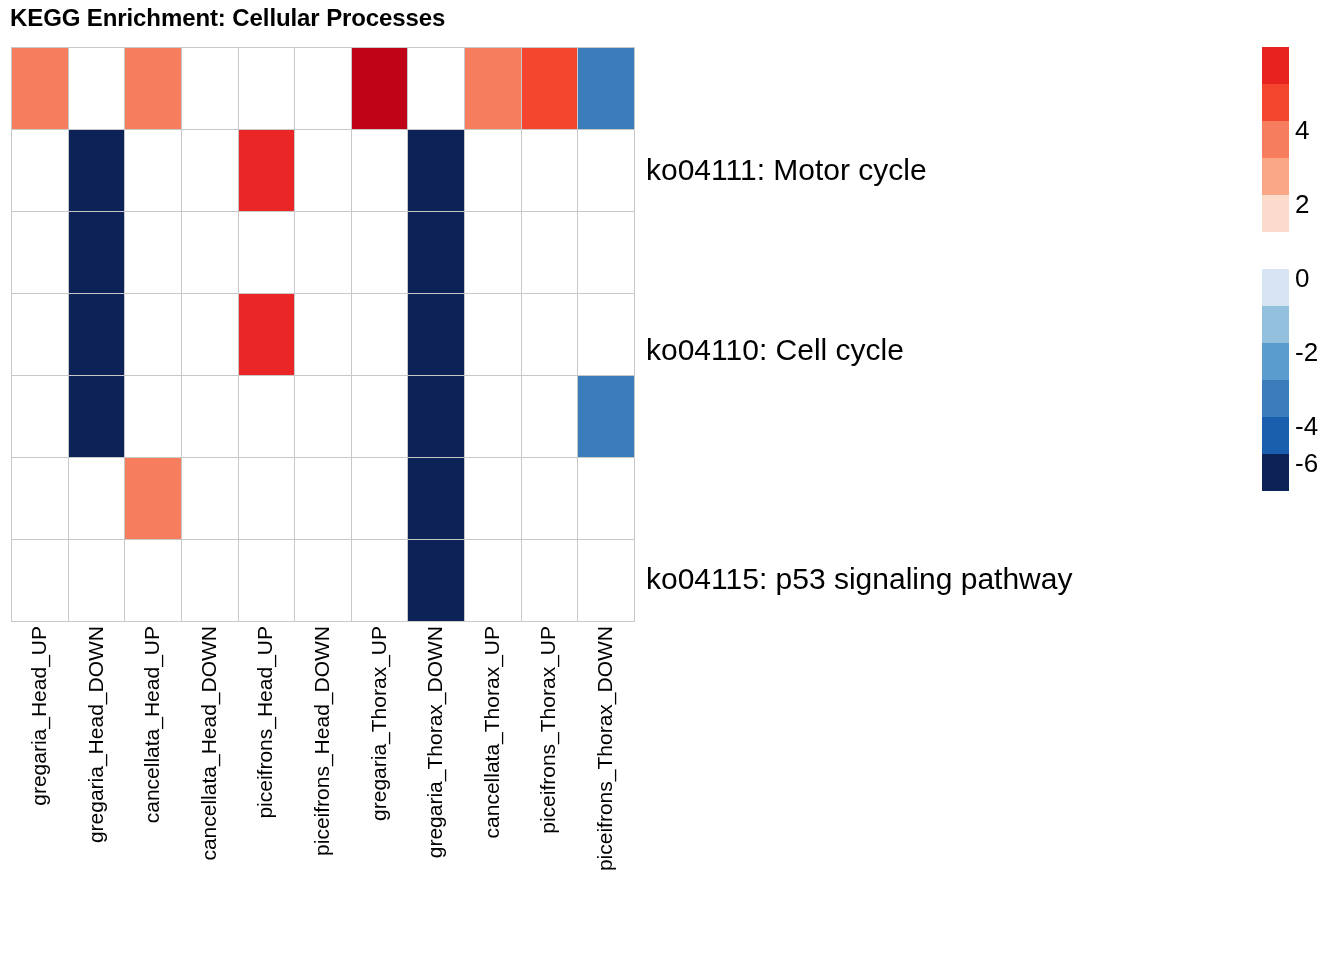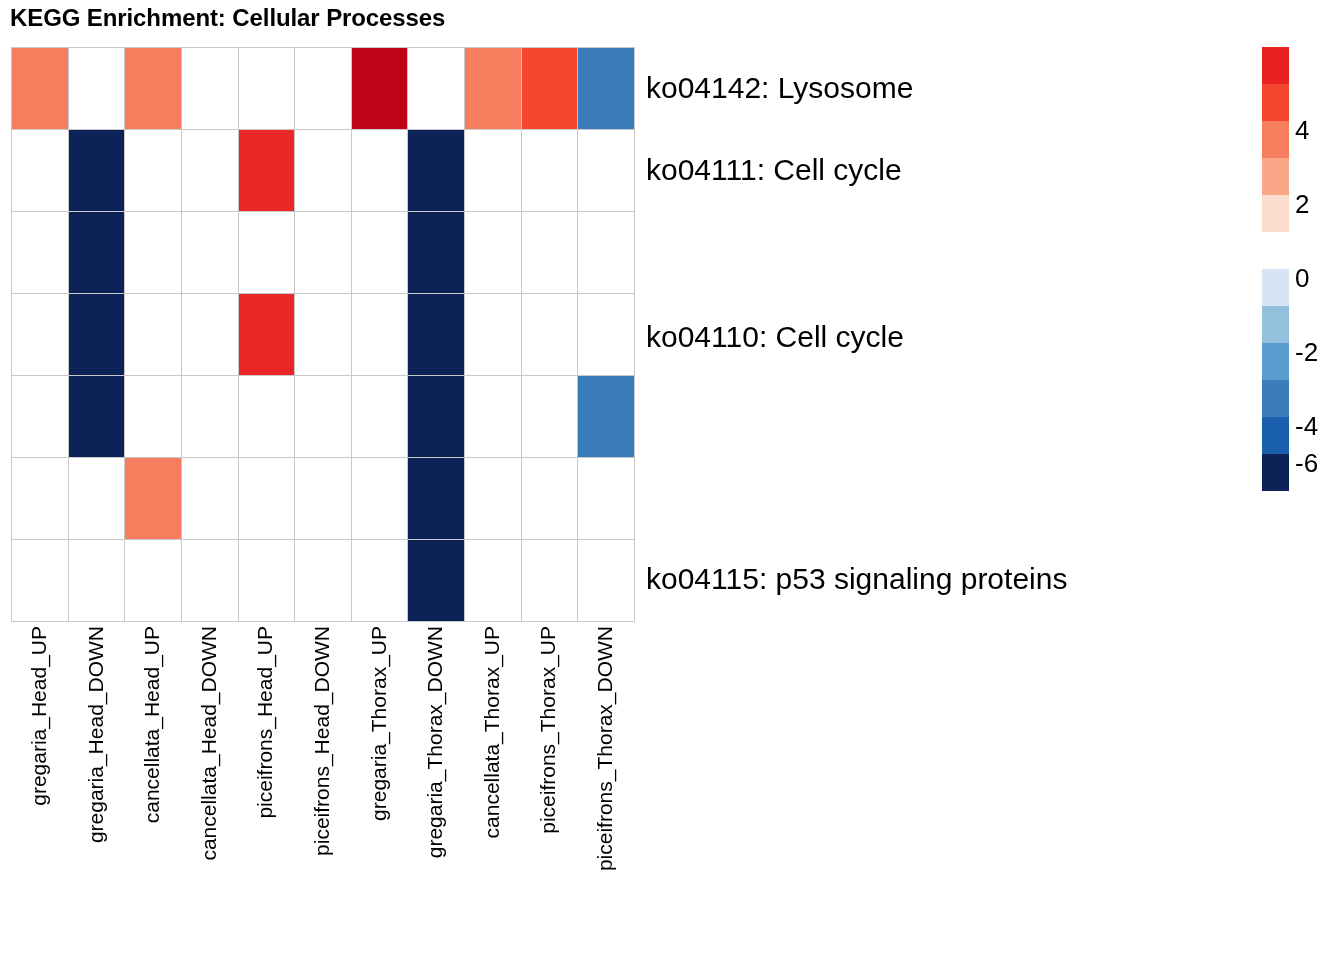"ko04142: Lysosome" div.row-label { html: <div>ko04142: Lysosome</div> -> none }
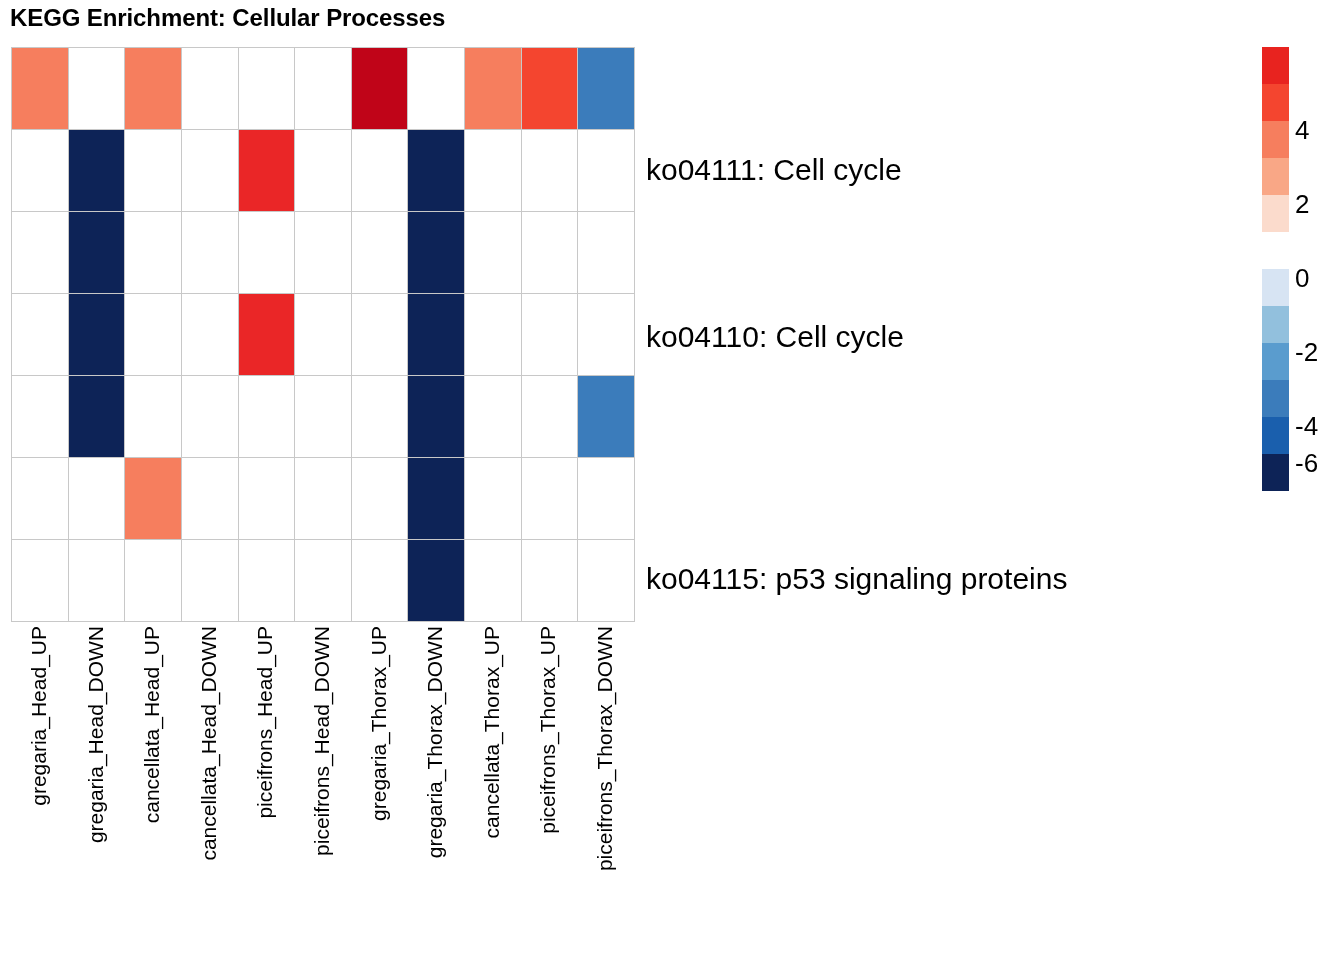"ko04111: Cell cycle" div.row-label { text: Cell -> Motor }
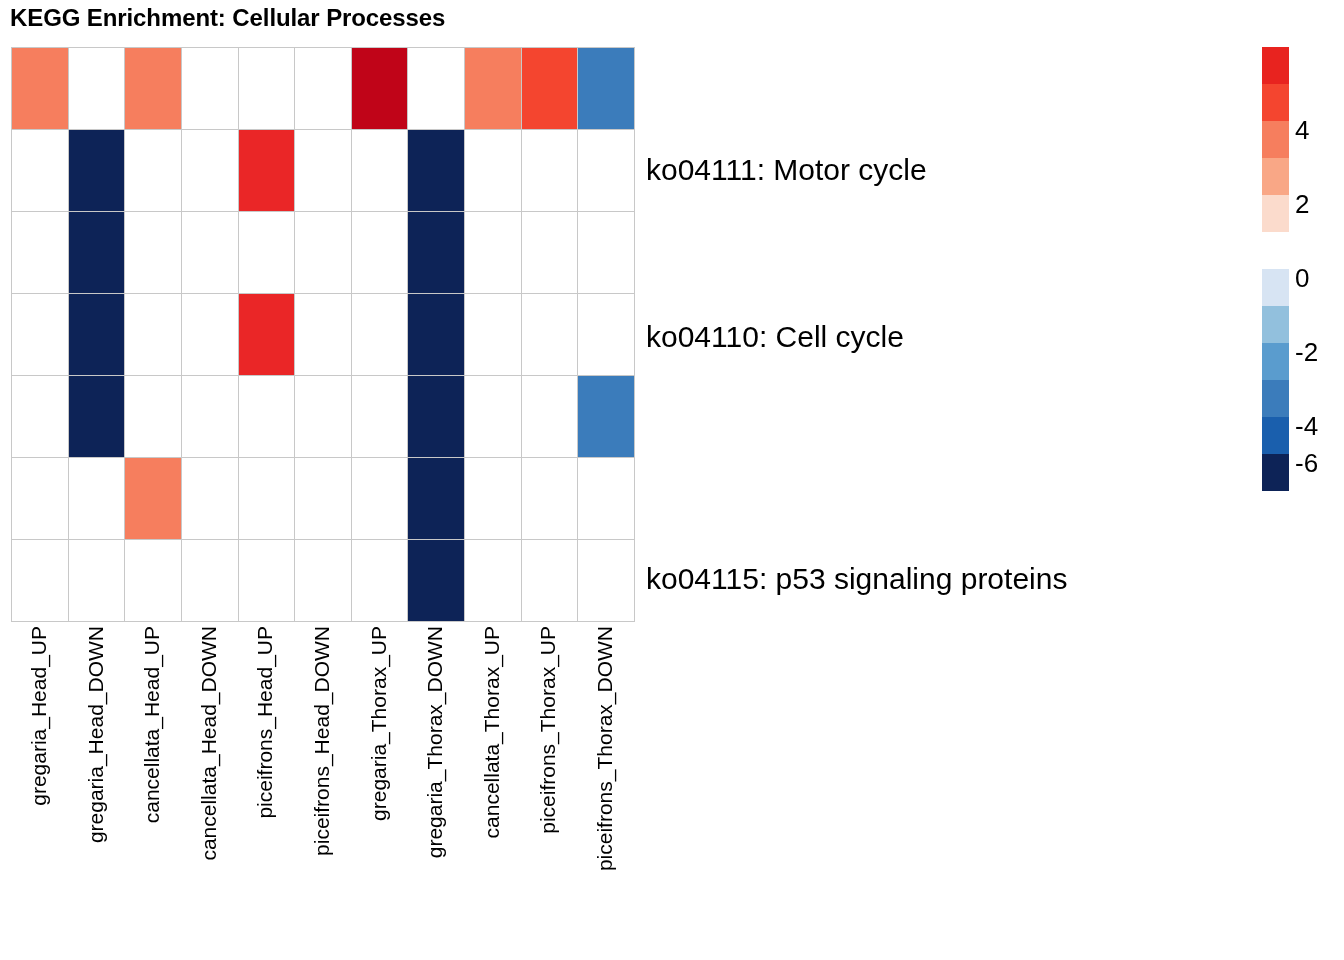"ko04110: Cell cycle" div.row-label { top: 249px -> 262px }
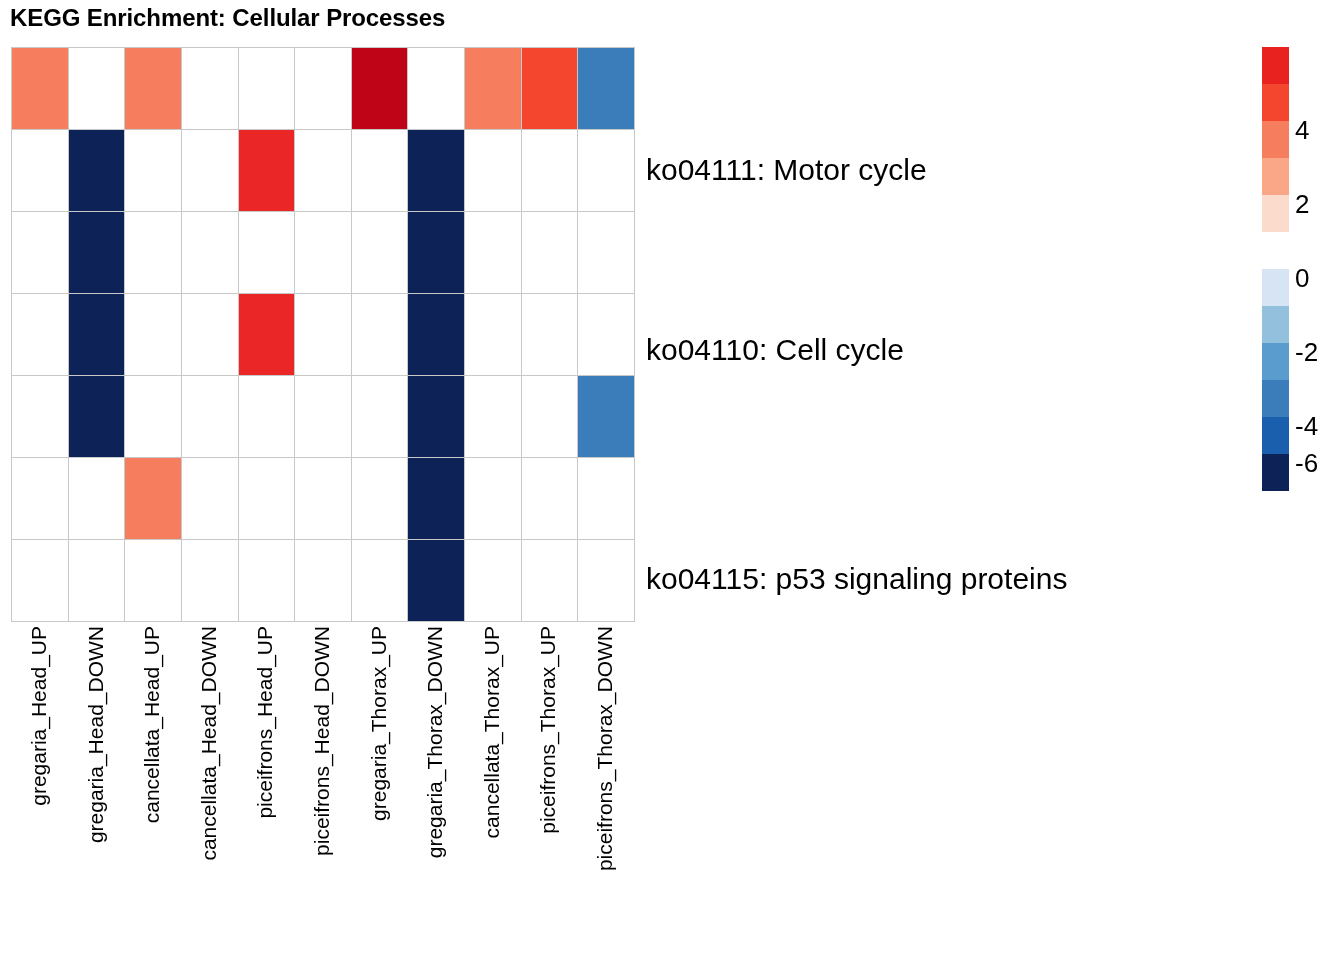"ko04115: p53 signaling proteins" div.row-label { text: proteins -> pathway }
